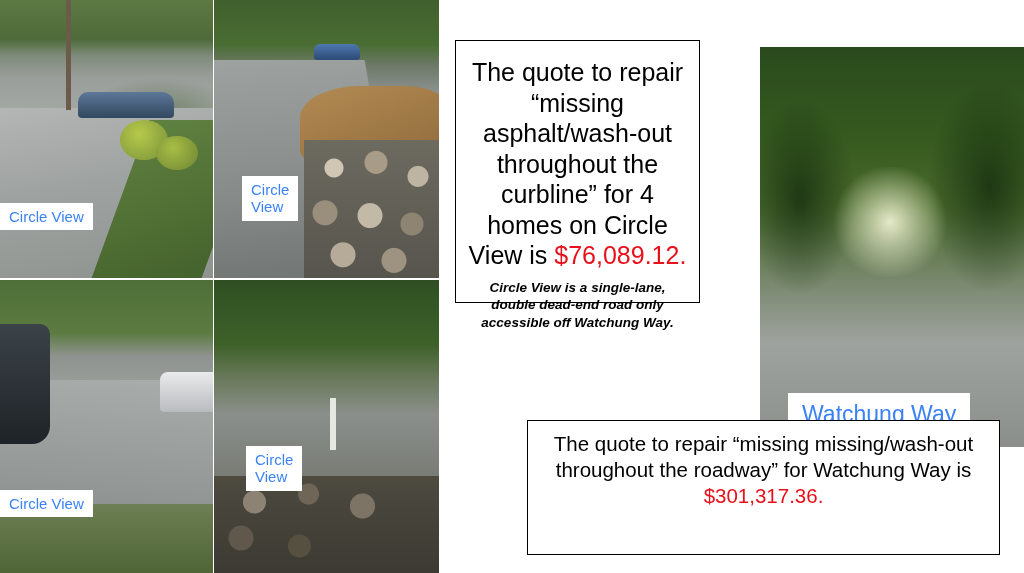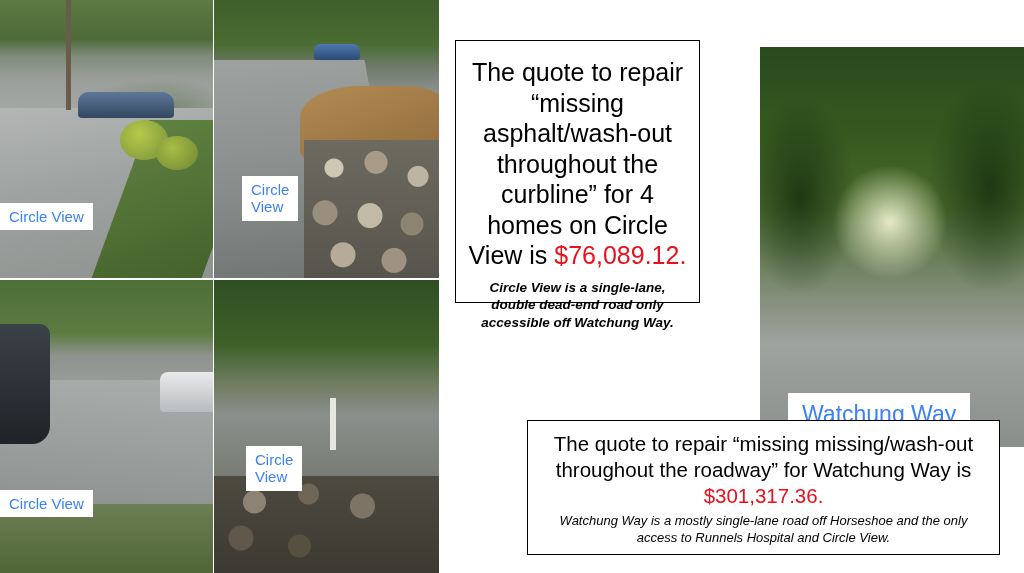"Watchung Way is a mostly" div.subnote { html: <div>Watchung Way is a mostly single-lane road off Horseshoe and the only access to Runnels Hospital and Circle View.</div> -> none }
